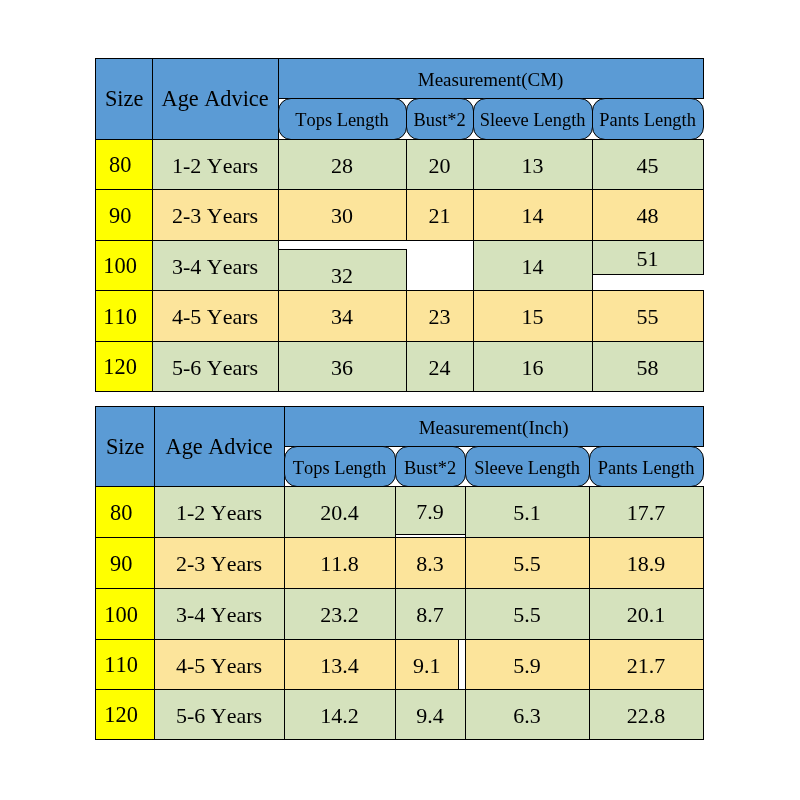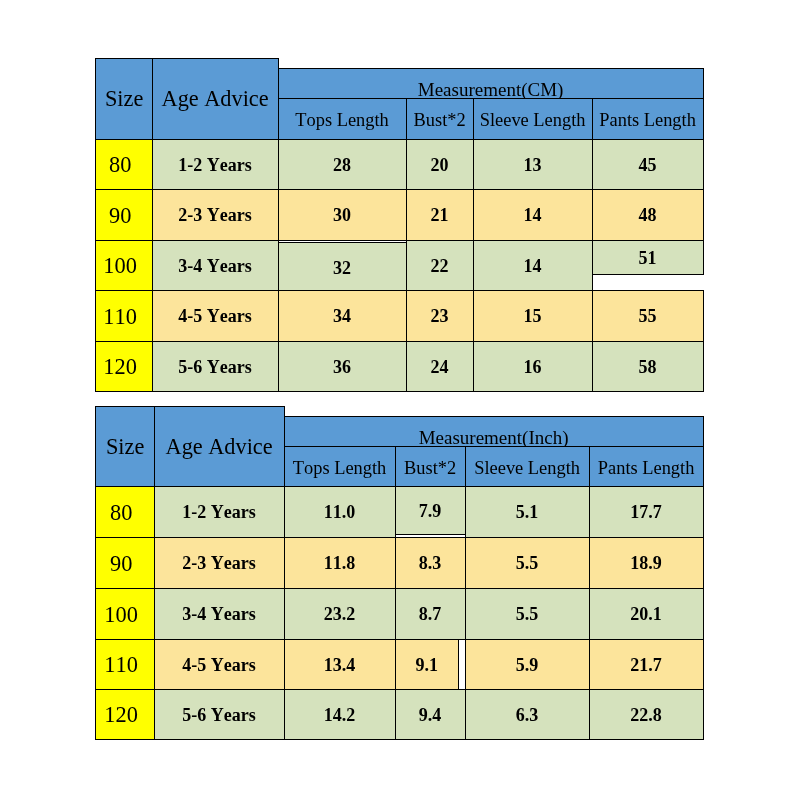"Measurement(CM)" .h-meas { margin-top: 10px -> none }
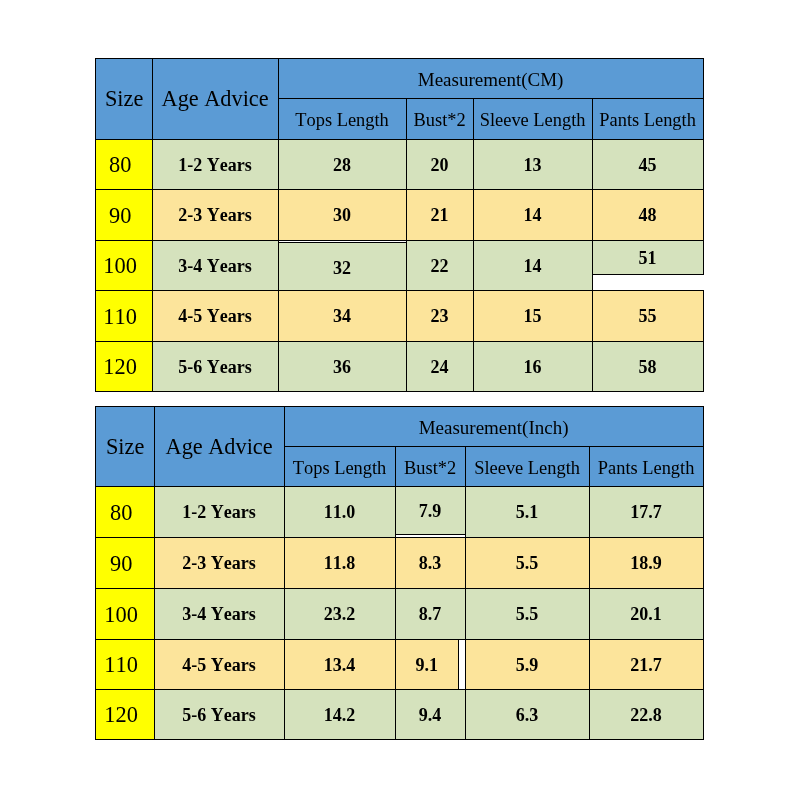"Tops Length" .h-sub { border-radius: none -> 13px }
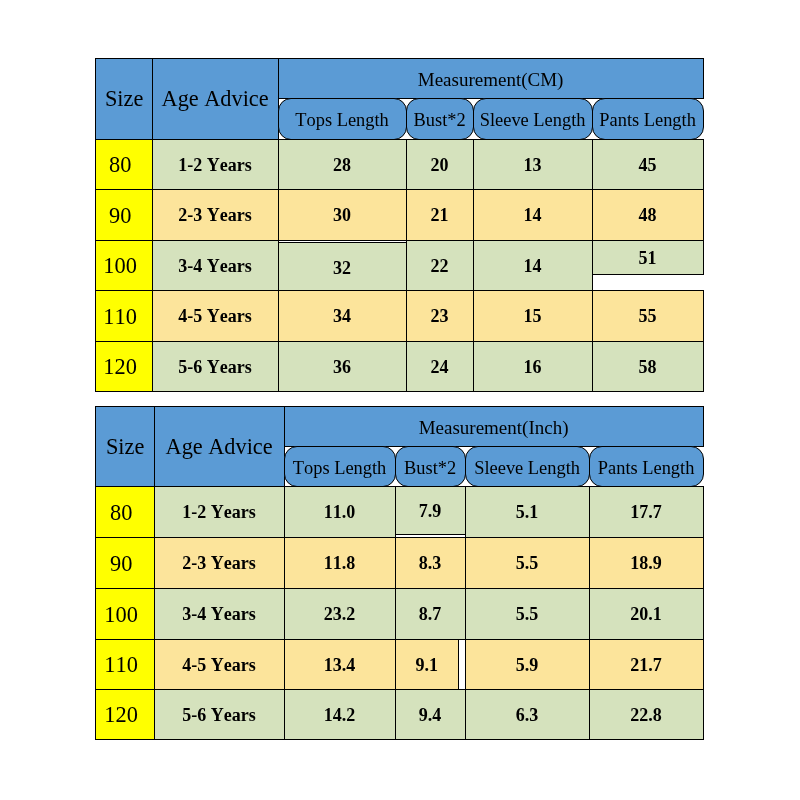"1-2 Years" .data { font-size: 18px -> 22px; font-weight: bold -> none }
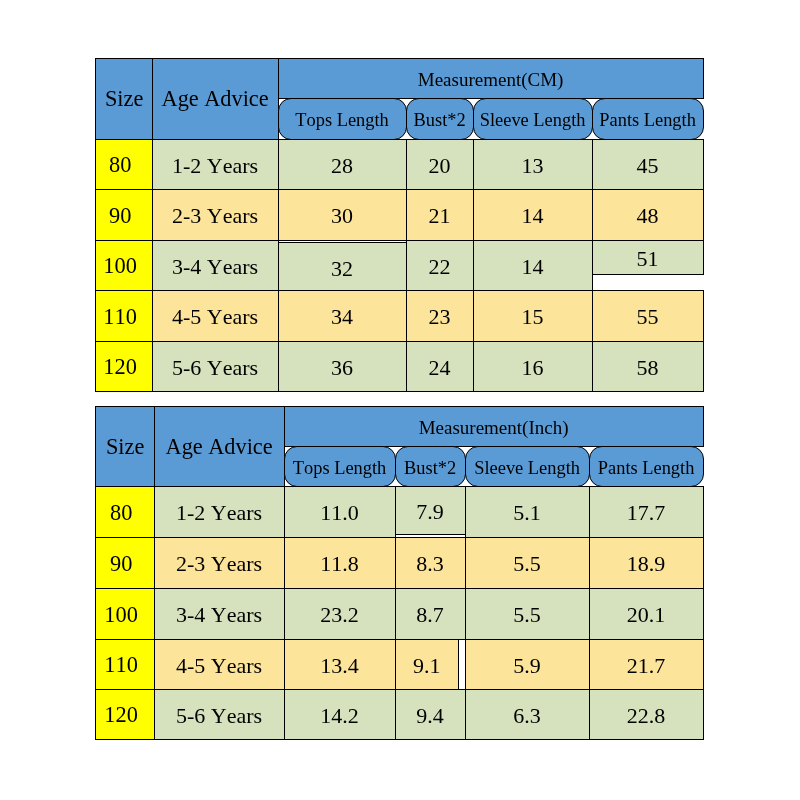"32" div.cell { top: 242px -> 249px }
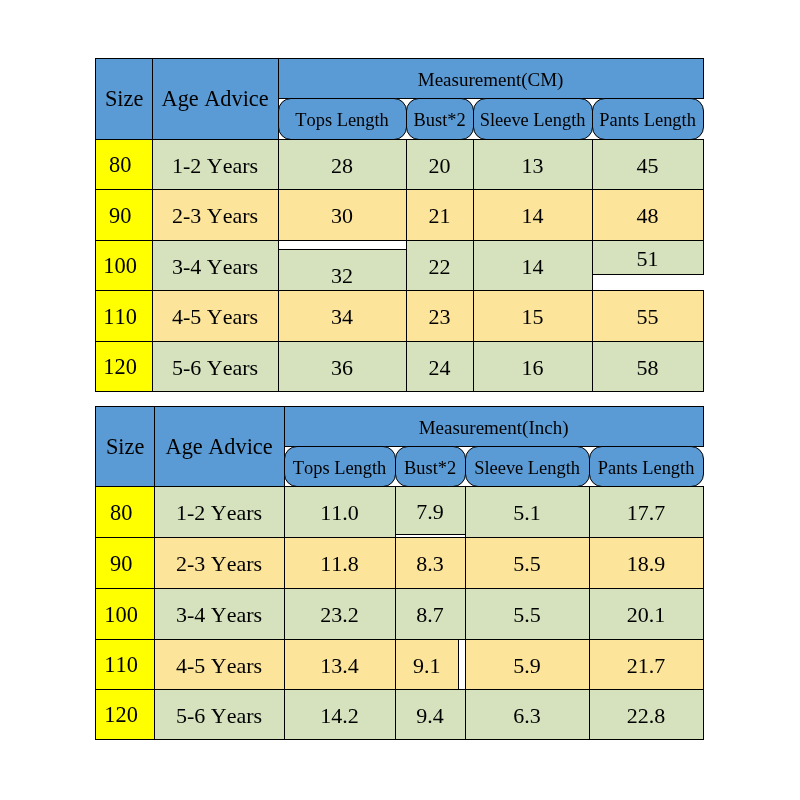"22" div.cell { html: <div>22</div> -> none }
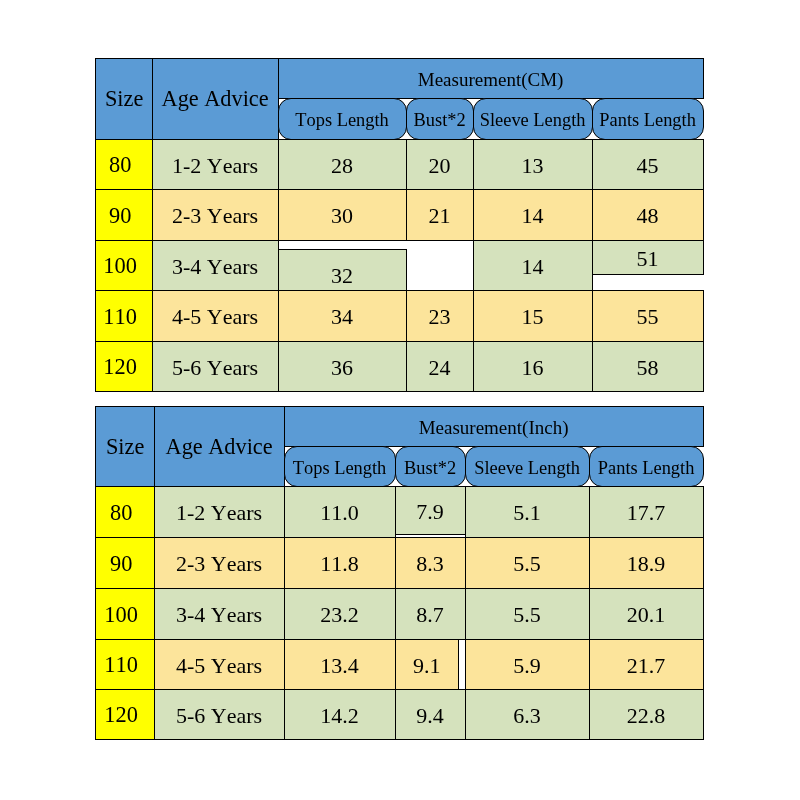"11.0" div.cell { text: 11.0 -> 20.4 }
